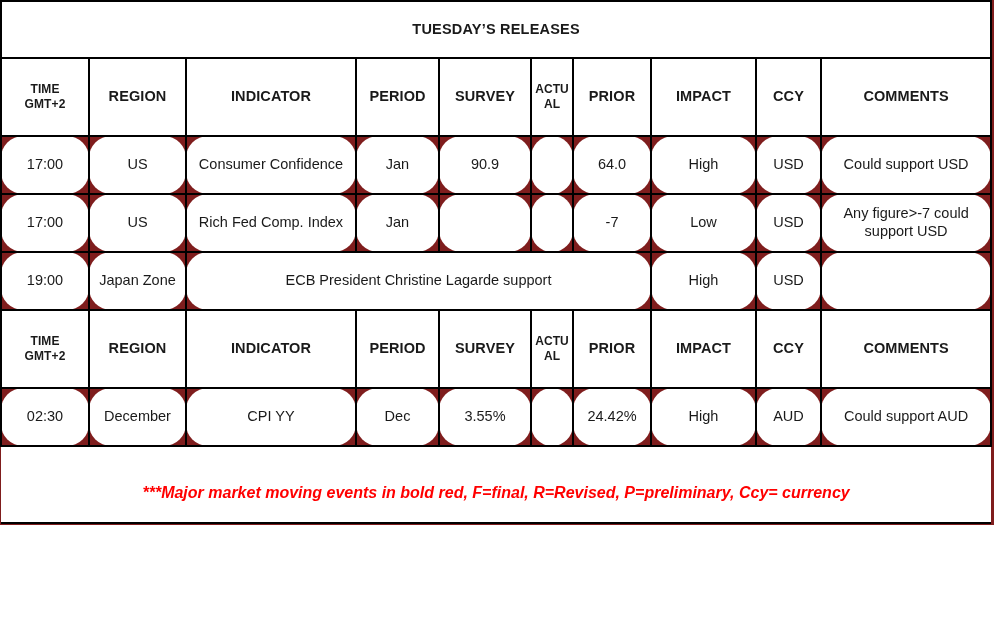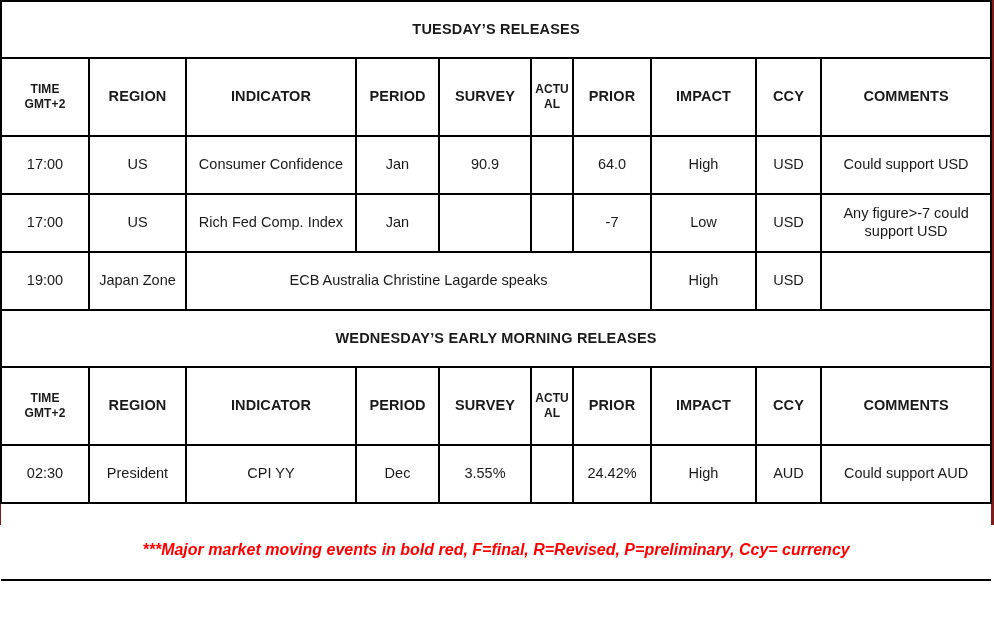"17:00" tr.datarow td { border-radius: none -> 22px }
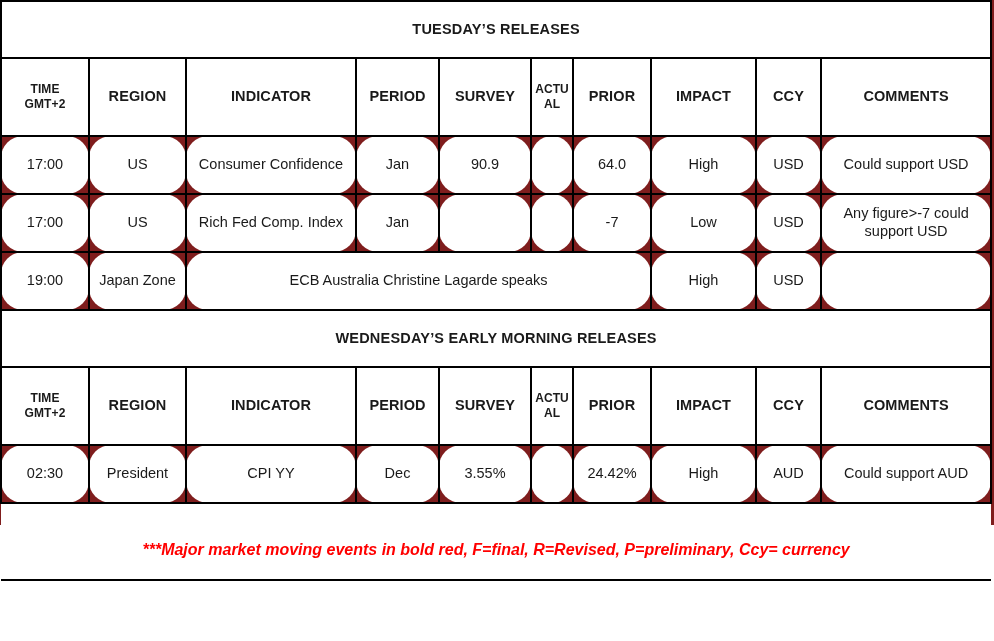"ECB Australia Christine Lagarde speaks" td { text: Australia Christine Lagarde speaks -> President Christine Lagarde support }
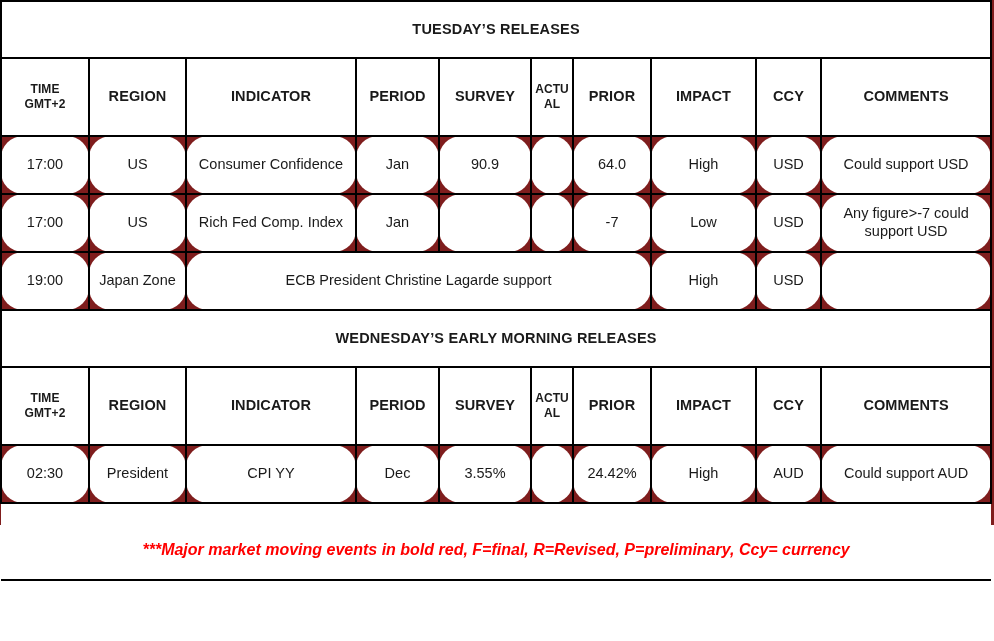"WEDNESDAY’S EARLY MORNING RELEASES" tr { html: <tr> <td>WEDNESDAY’S EARLY MORNING RELEASES</td> </tr> -> none }
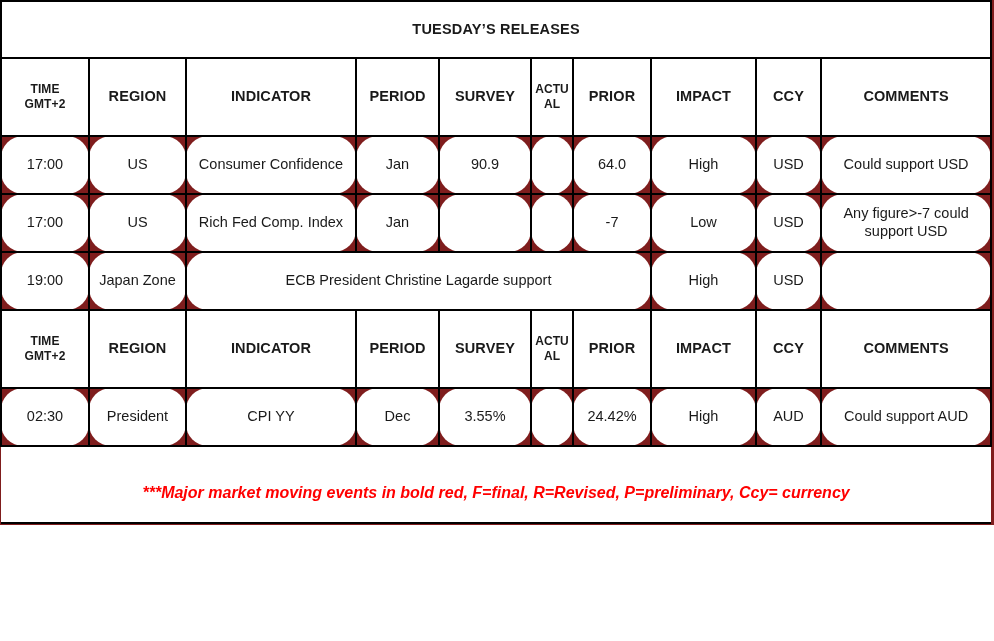"President" td { text: President -> December }
